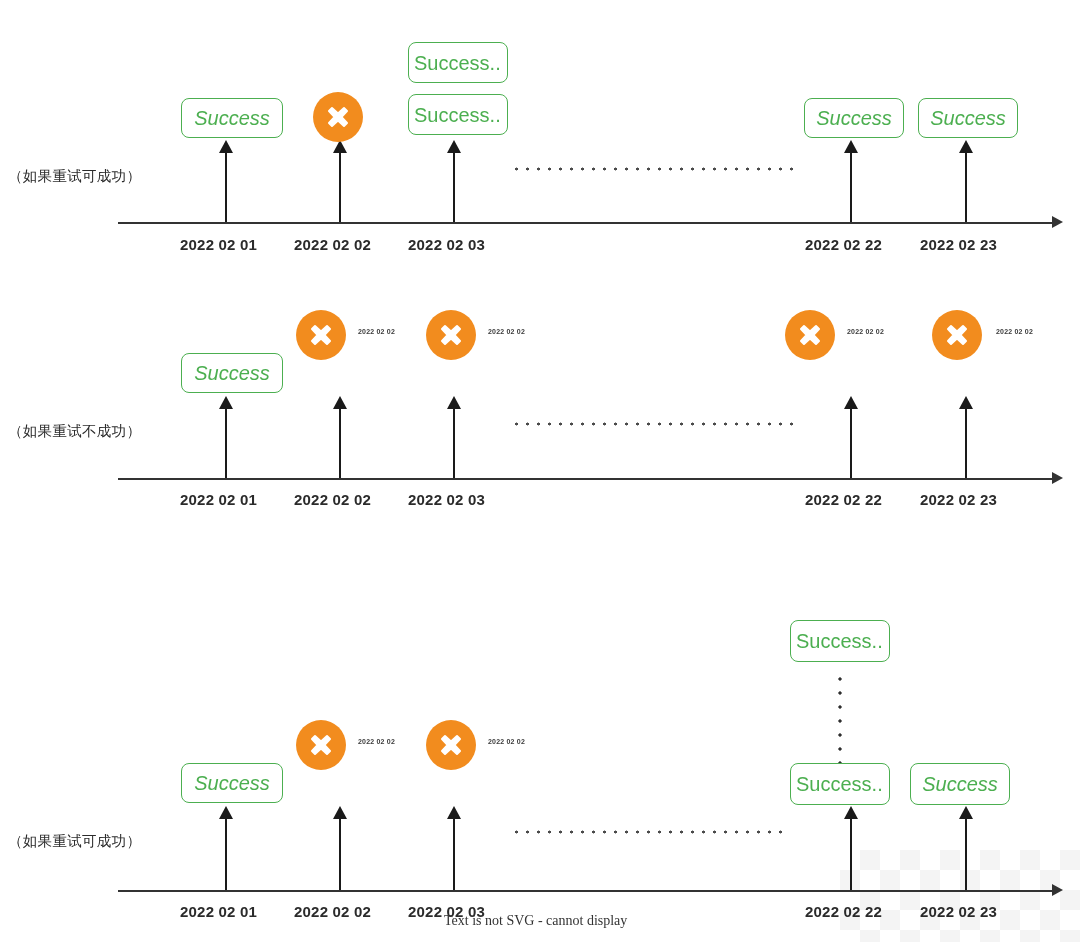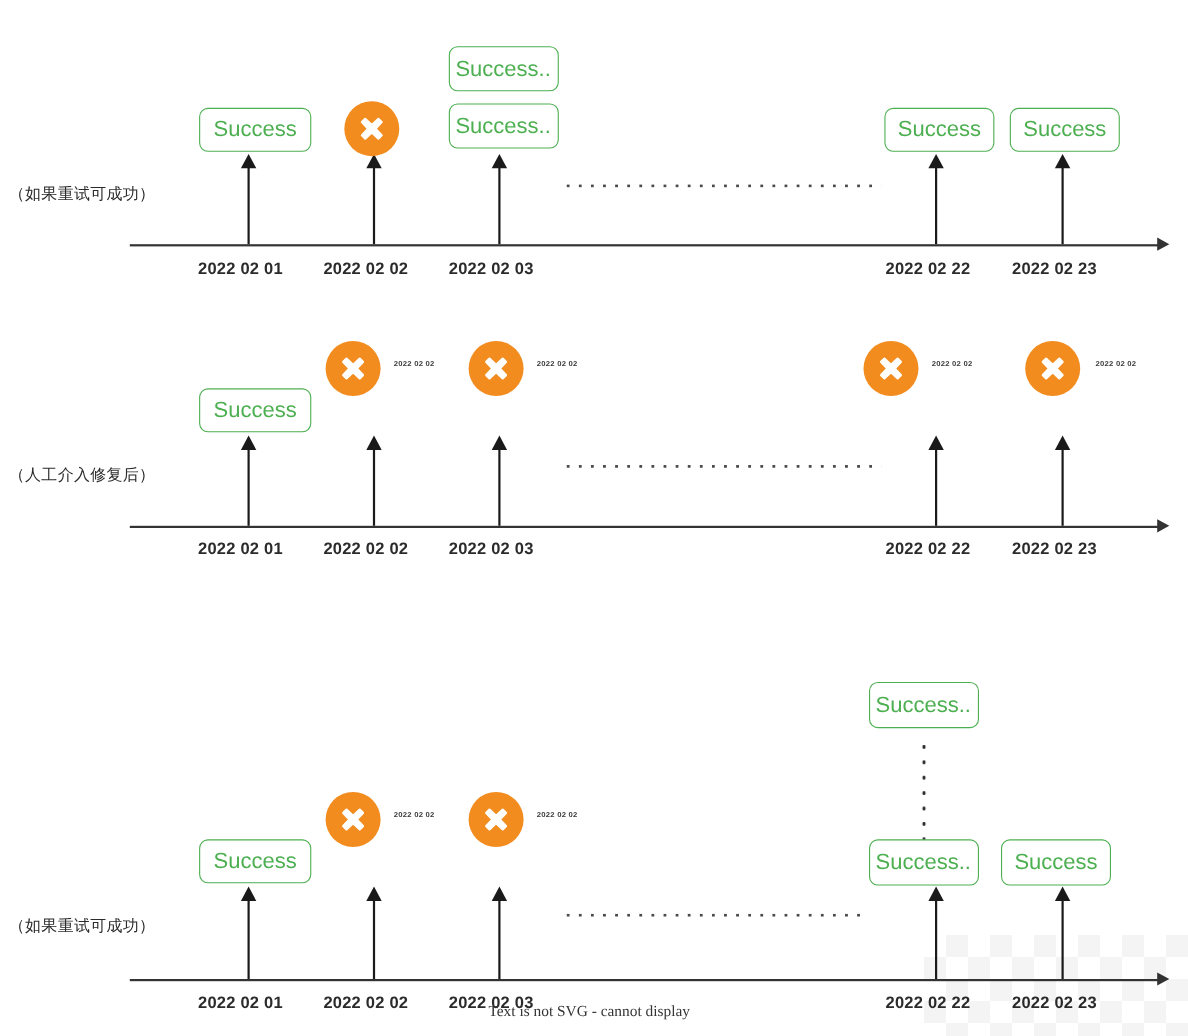"Success" .success-box.centered { font-style: none -> italic }
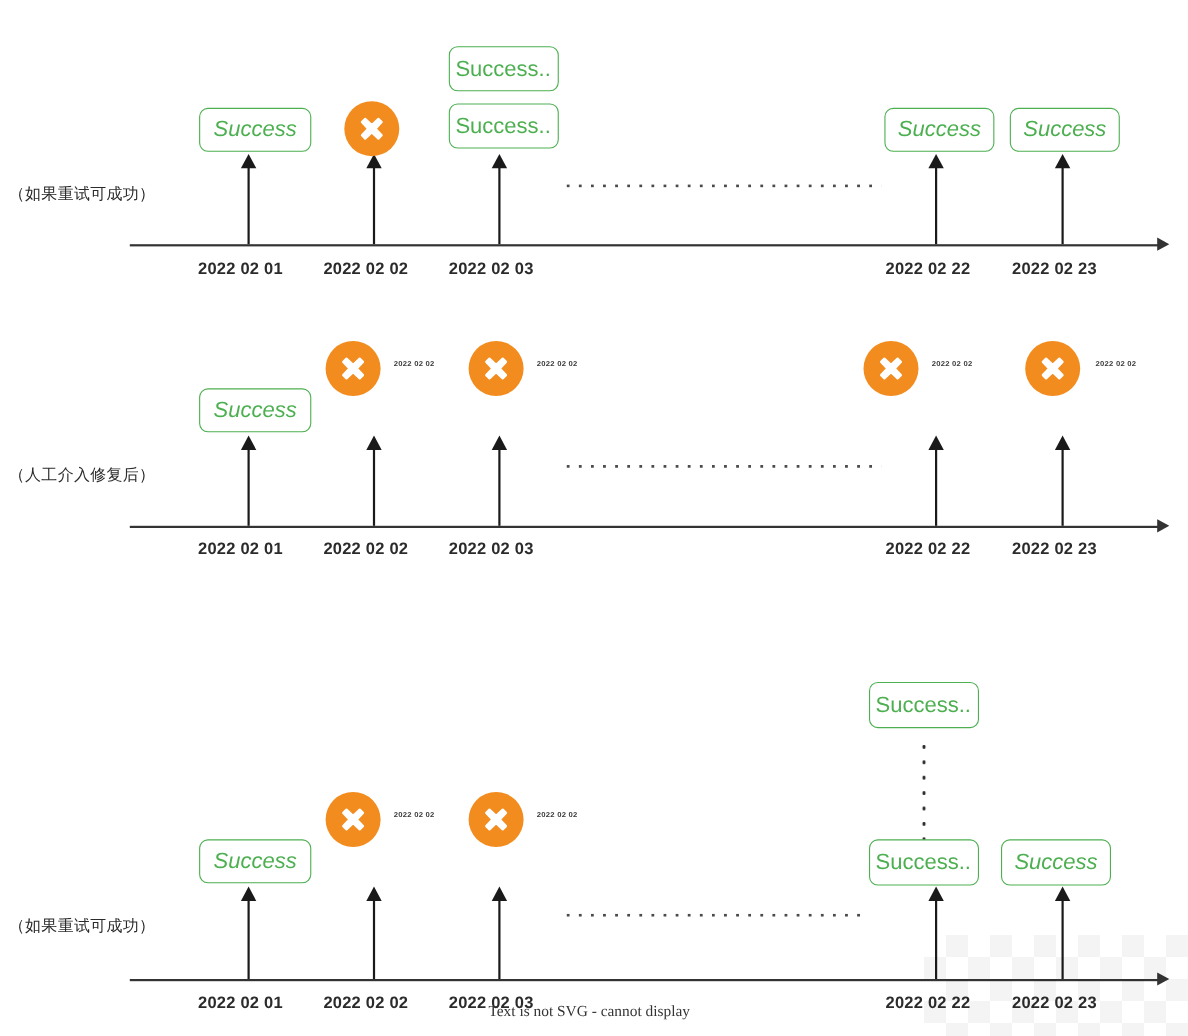"（人工介入修复后）" div.row-label { text: 人工介入修复后 -> 如果重试不成功 }
